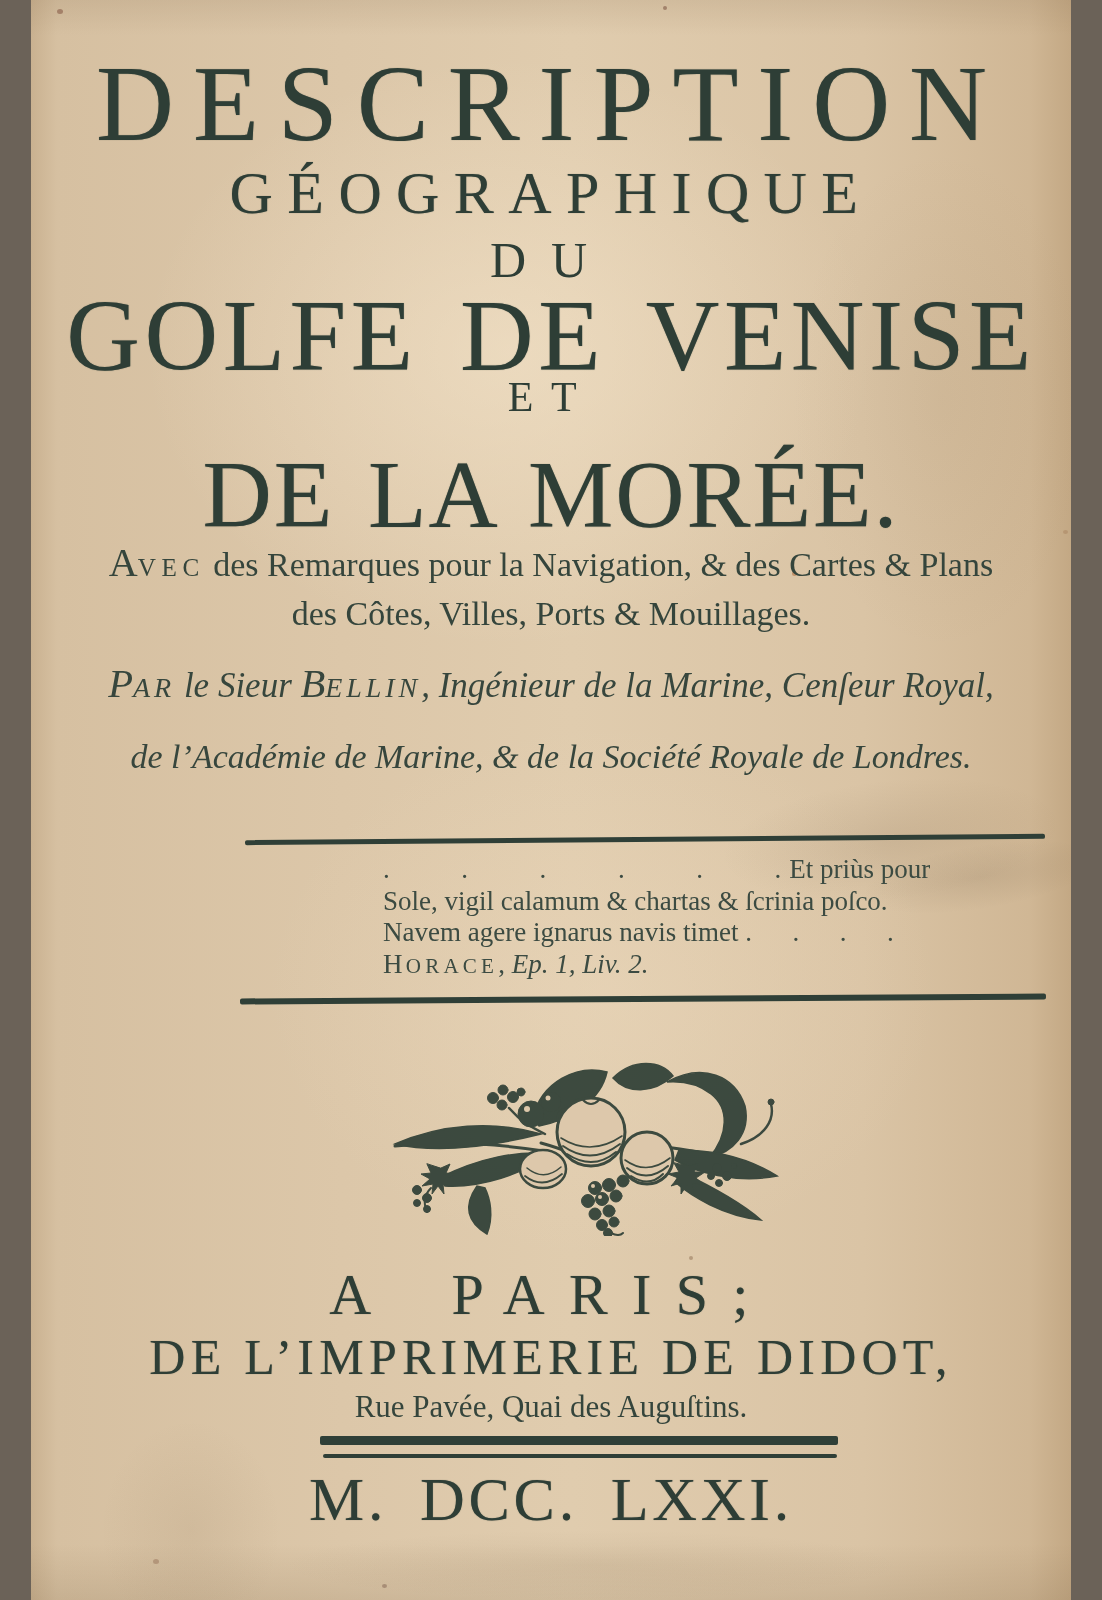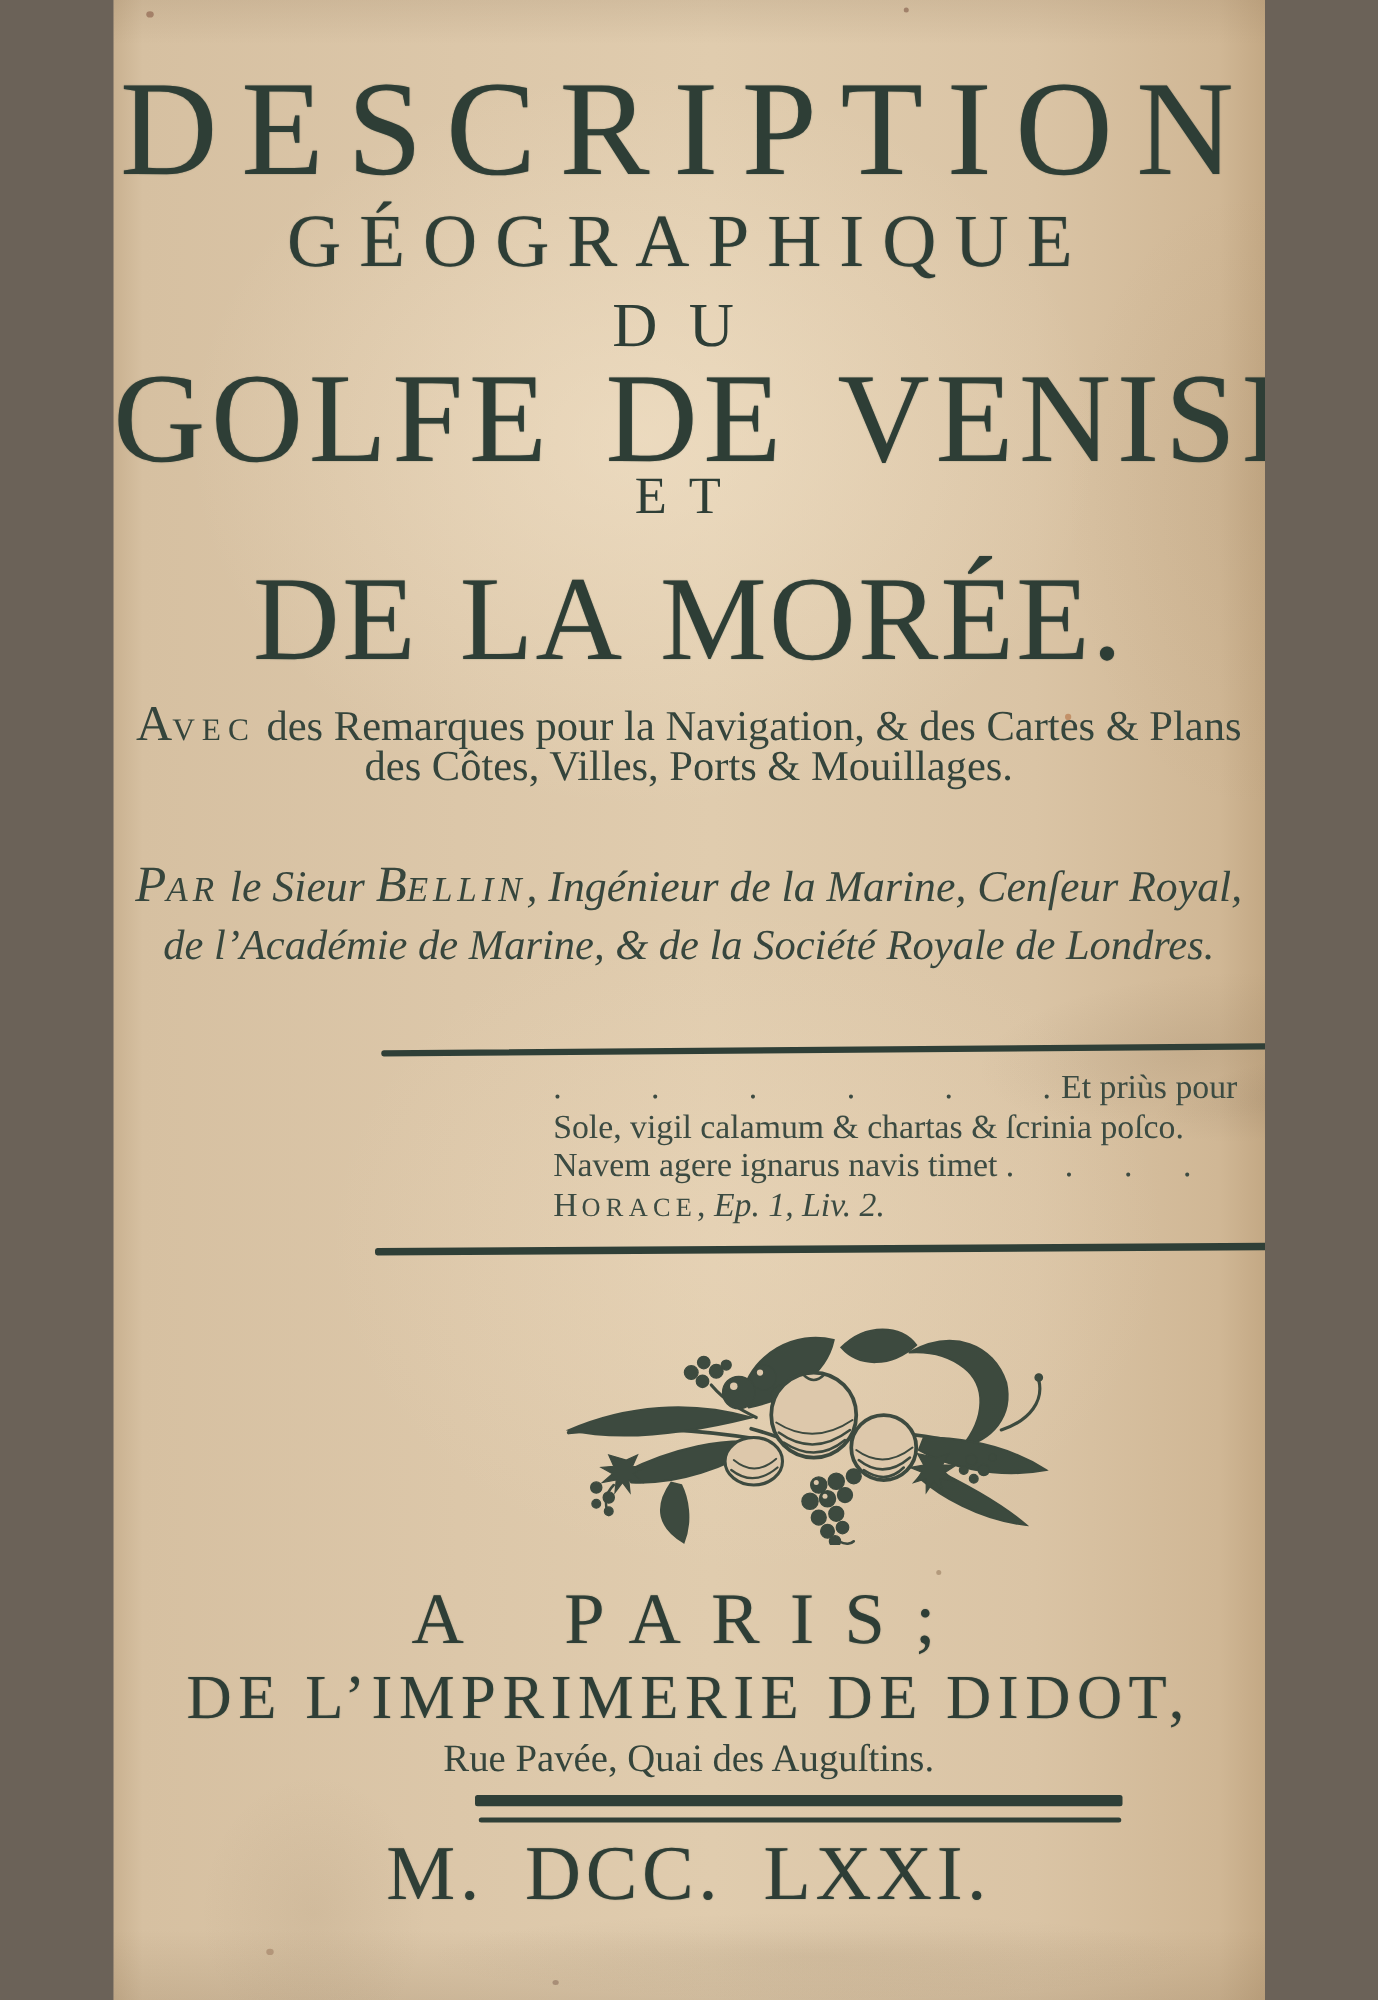"DESCRIPTION" .page { width: 921px -> 1040px }
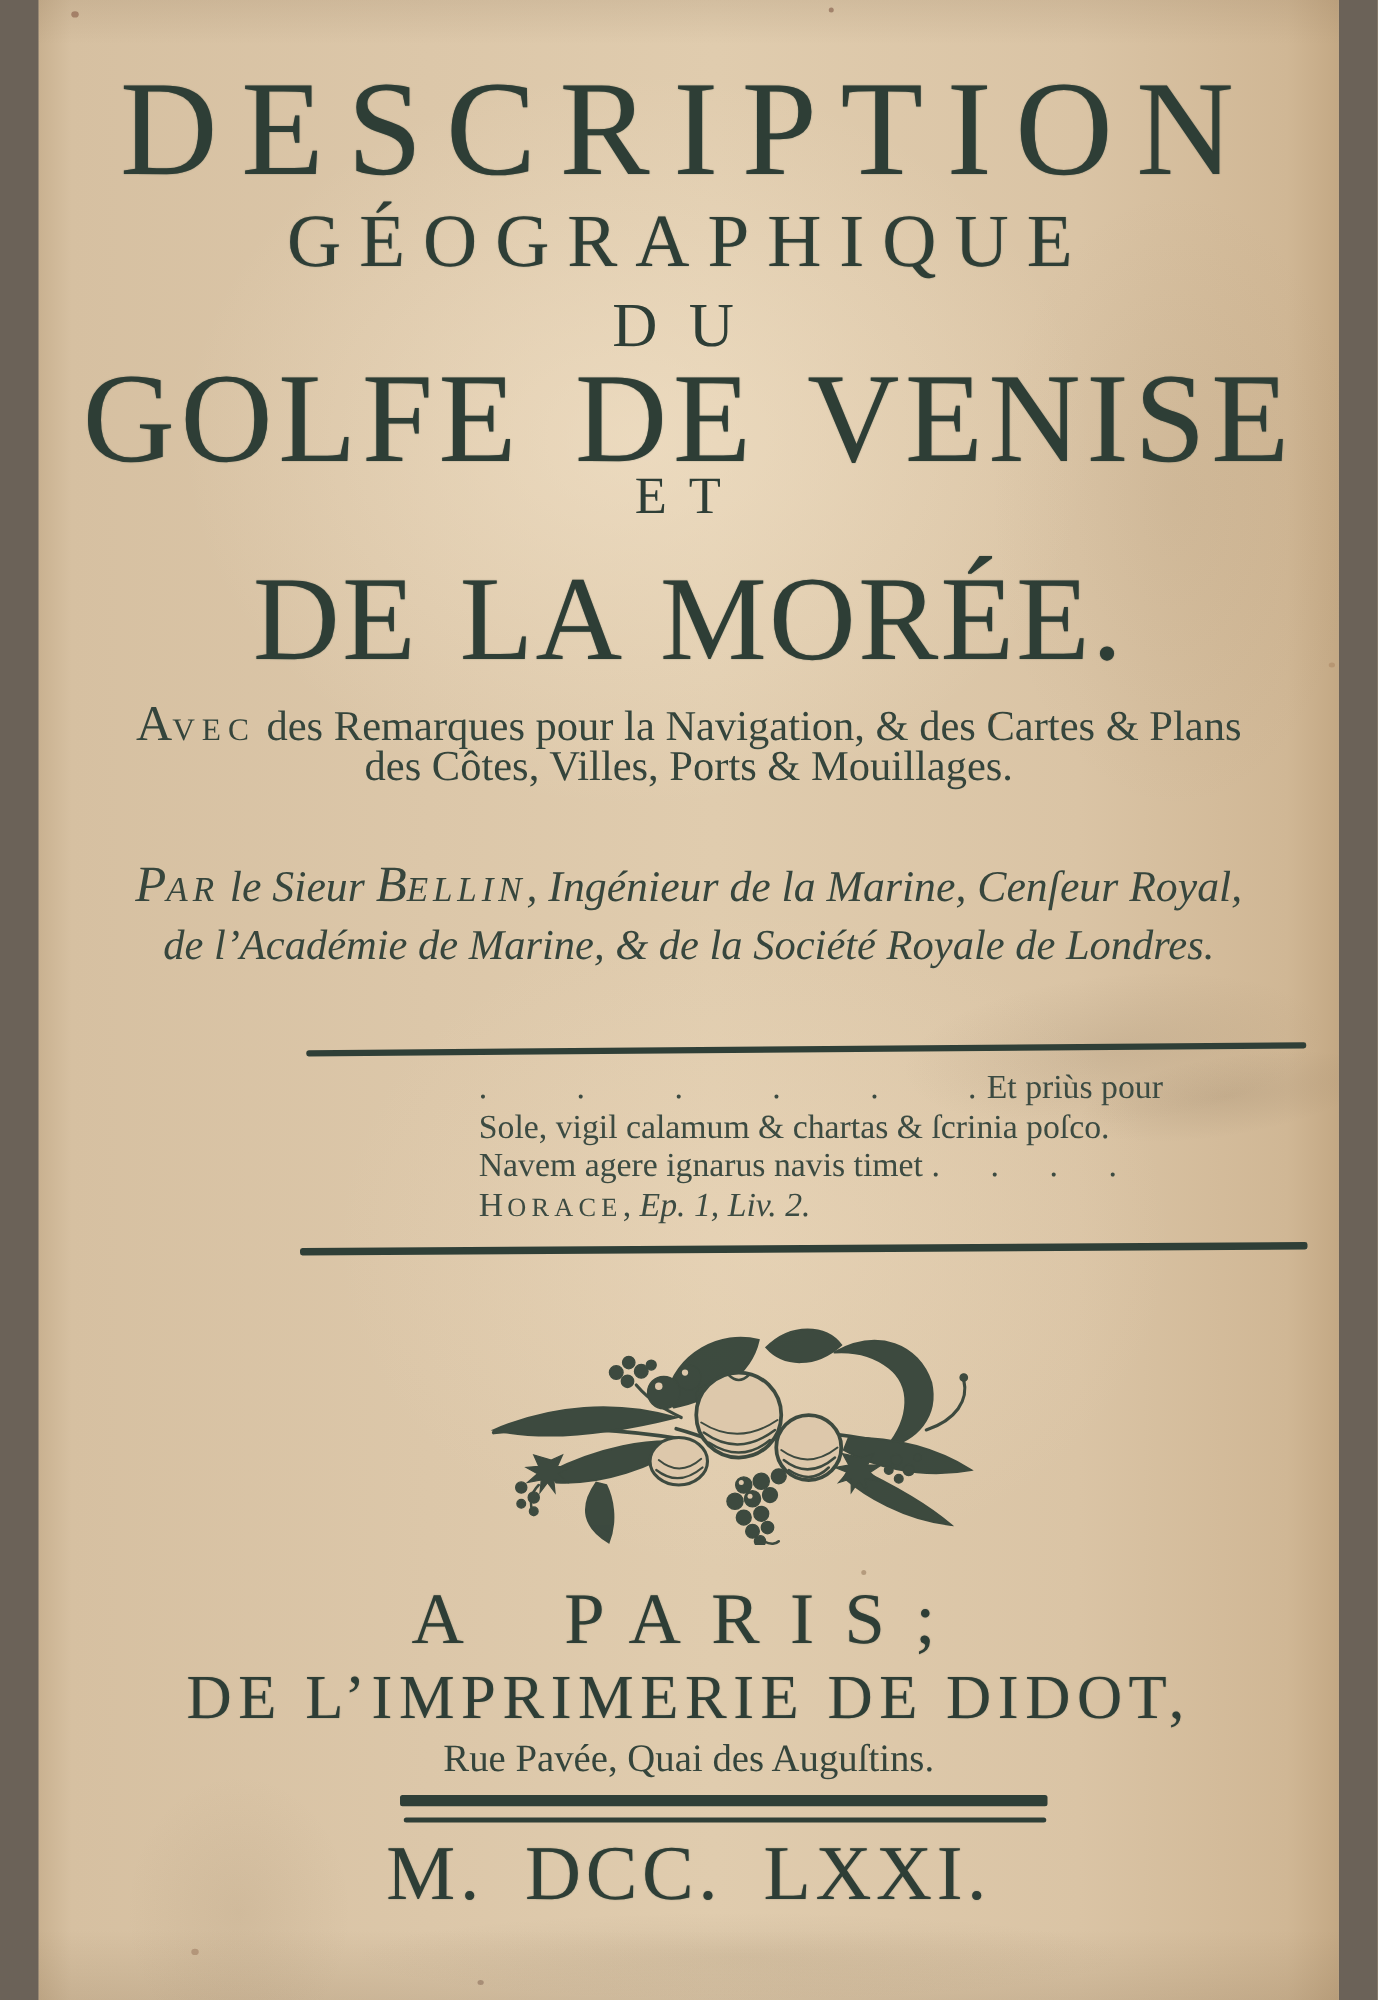"AVEC des Remarques pour la" .s1 { margin-top: 16px -> none }
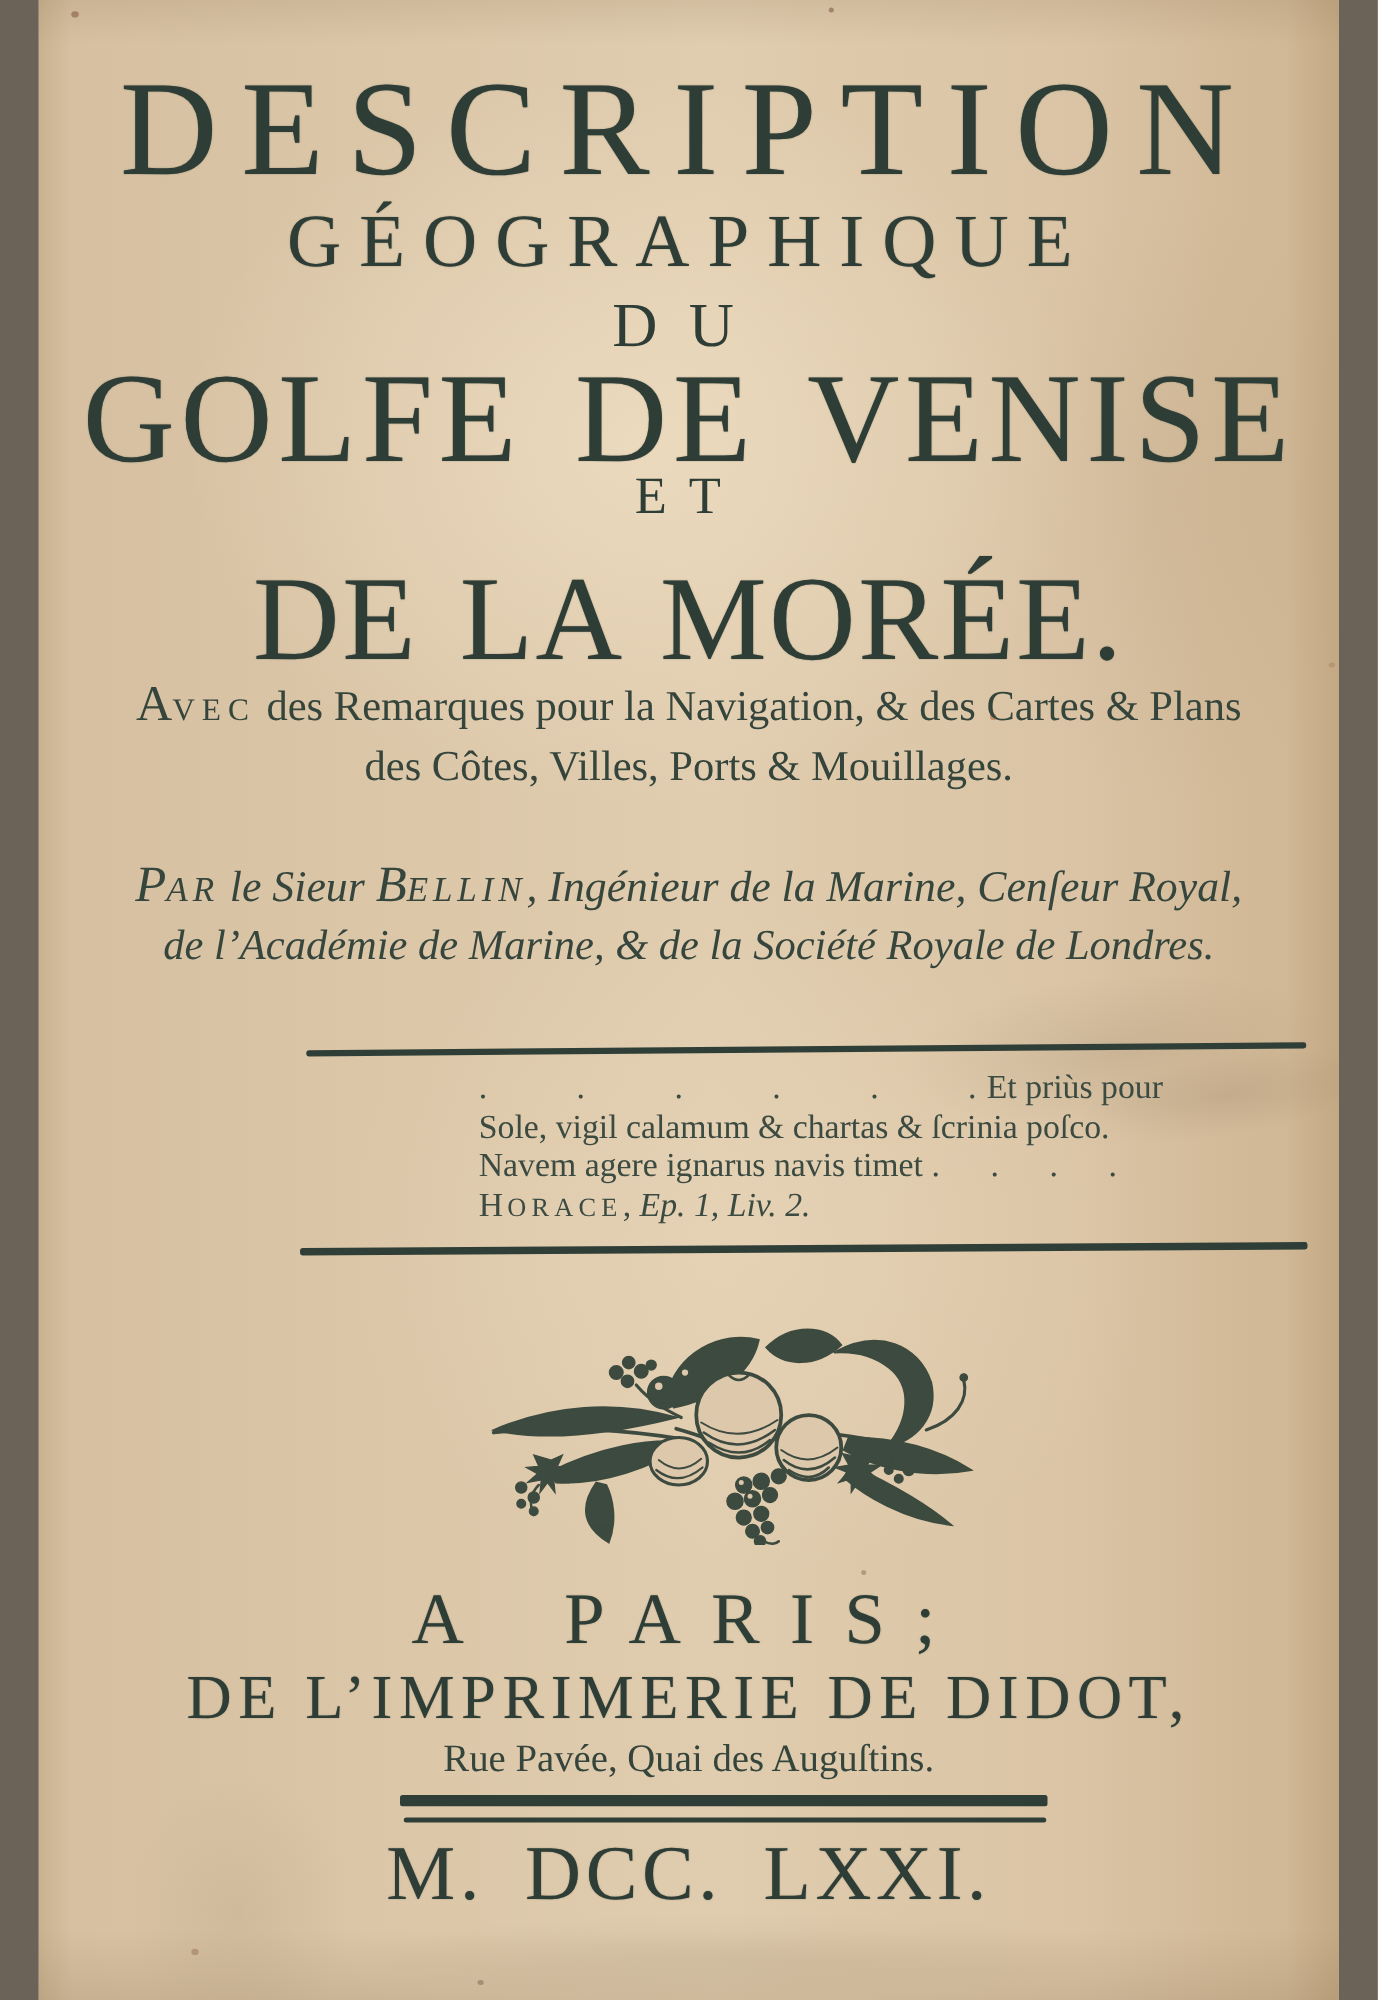"PAR le Sieur BELLIN, Ingénieur" .a1 { top: 688px -> 664px }
